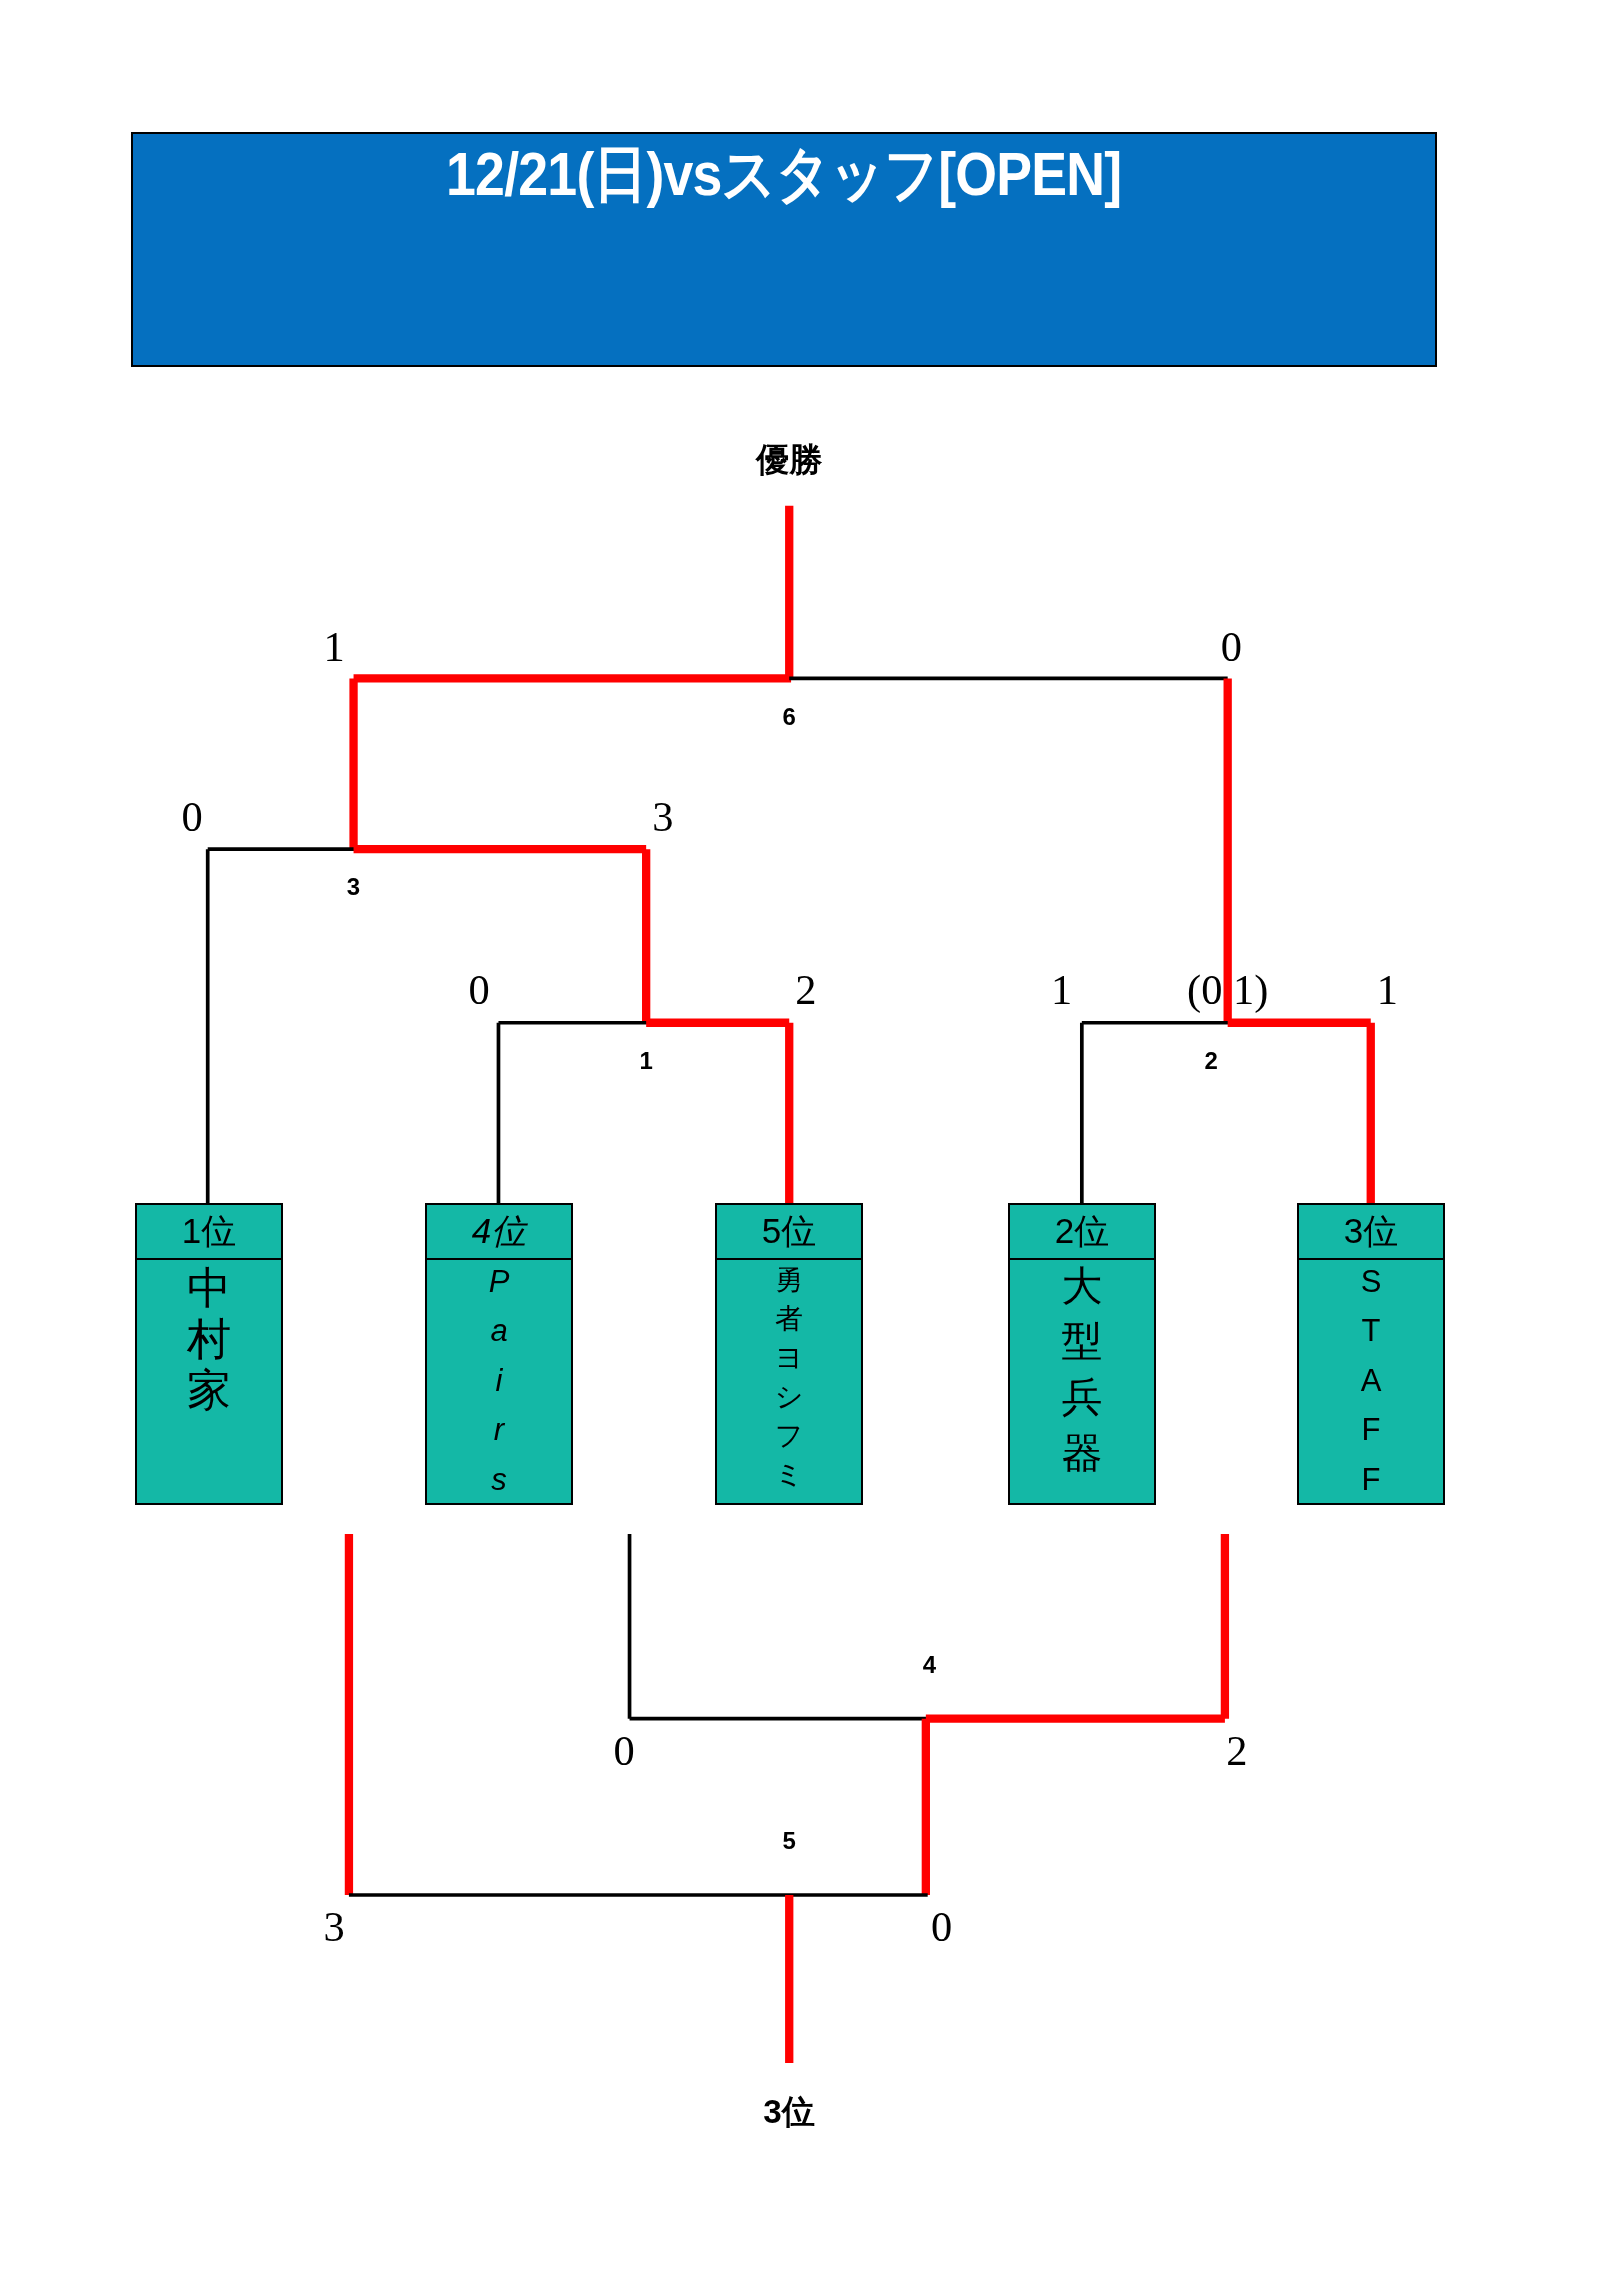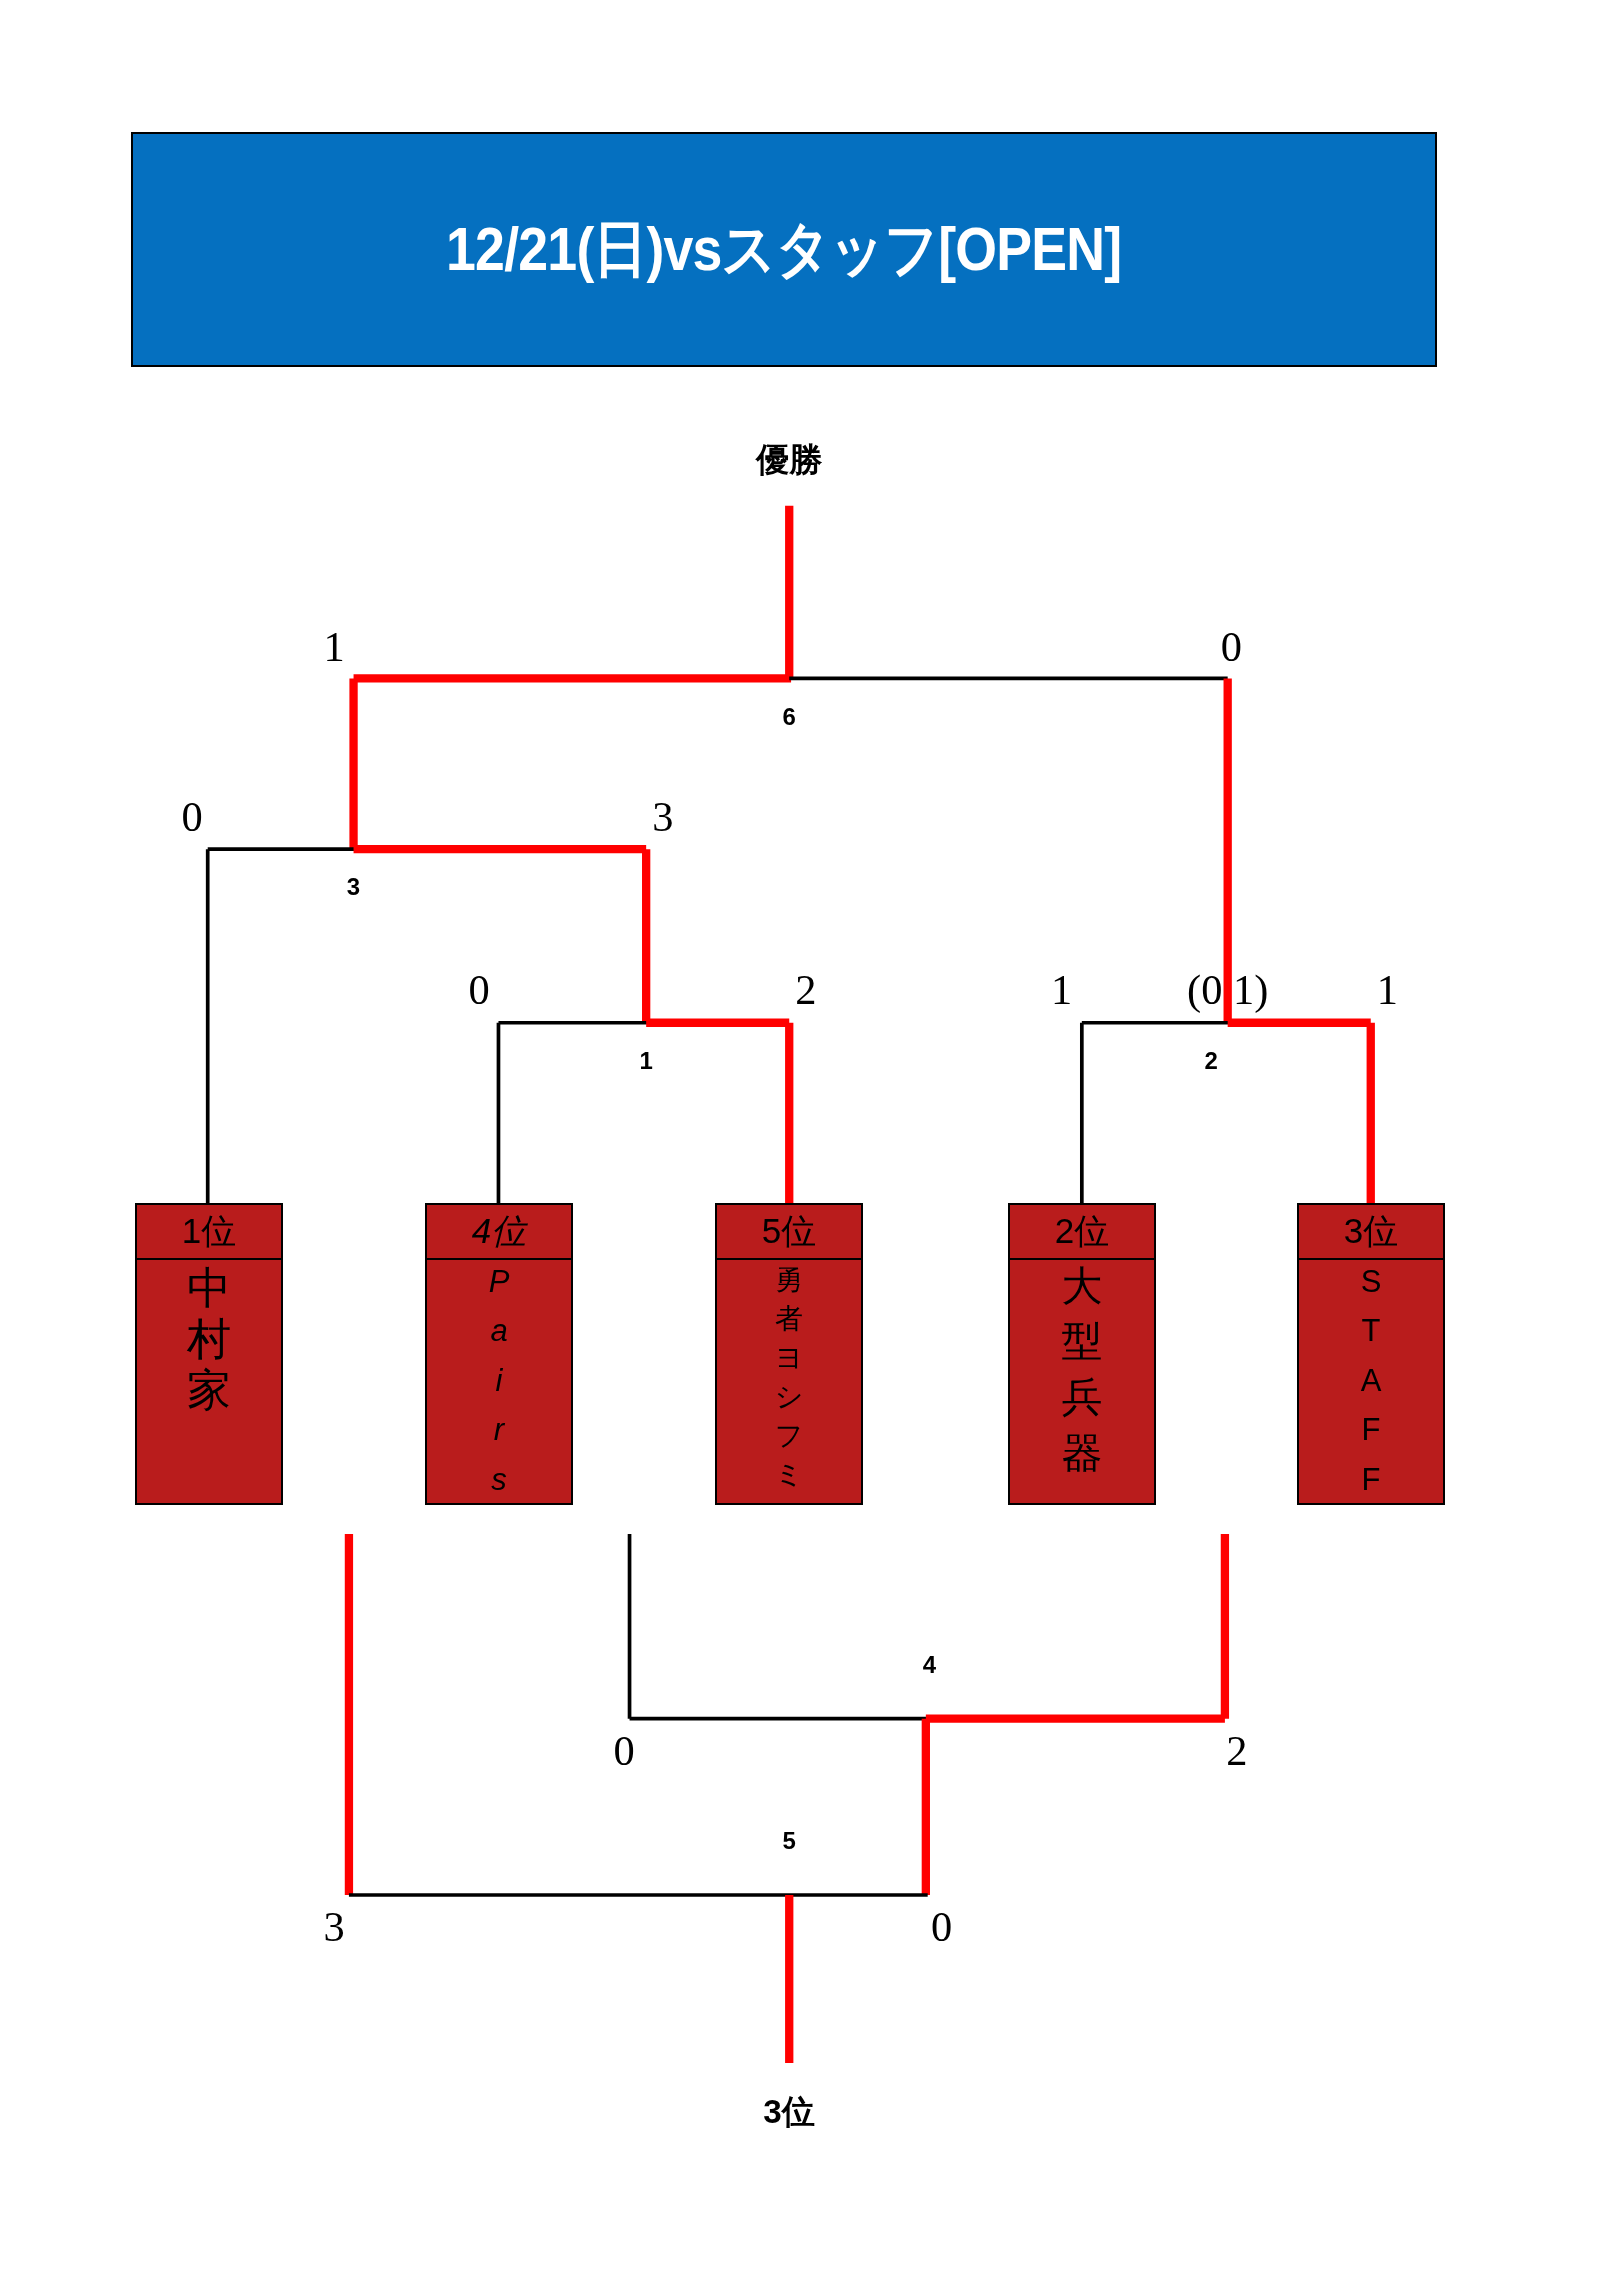"12/21(日)vsスタッフ[OPEN]" #title-banner { align-items: center -> none }
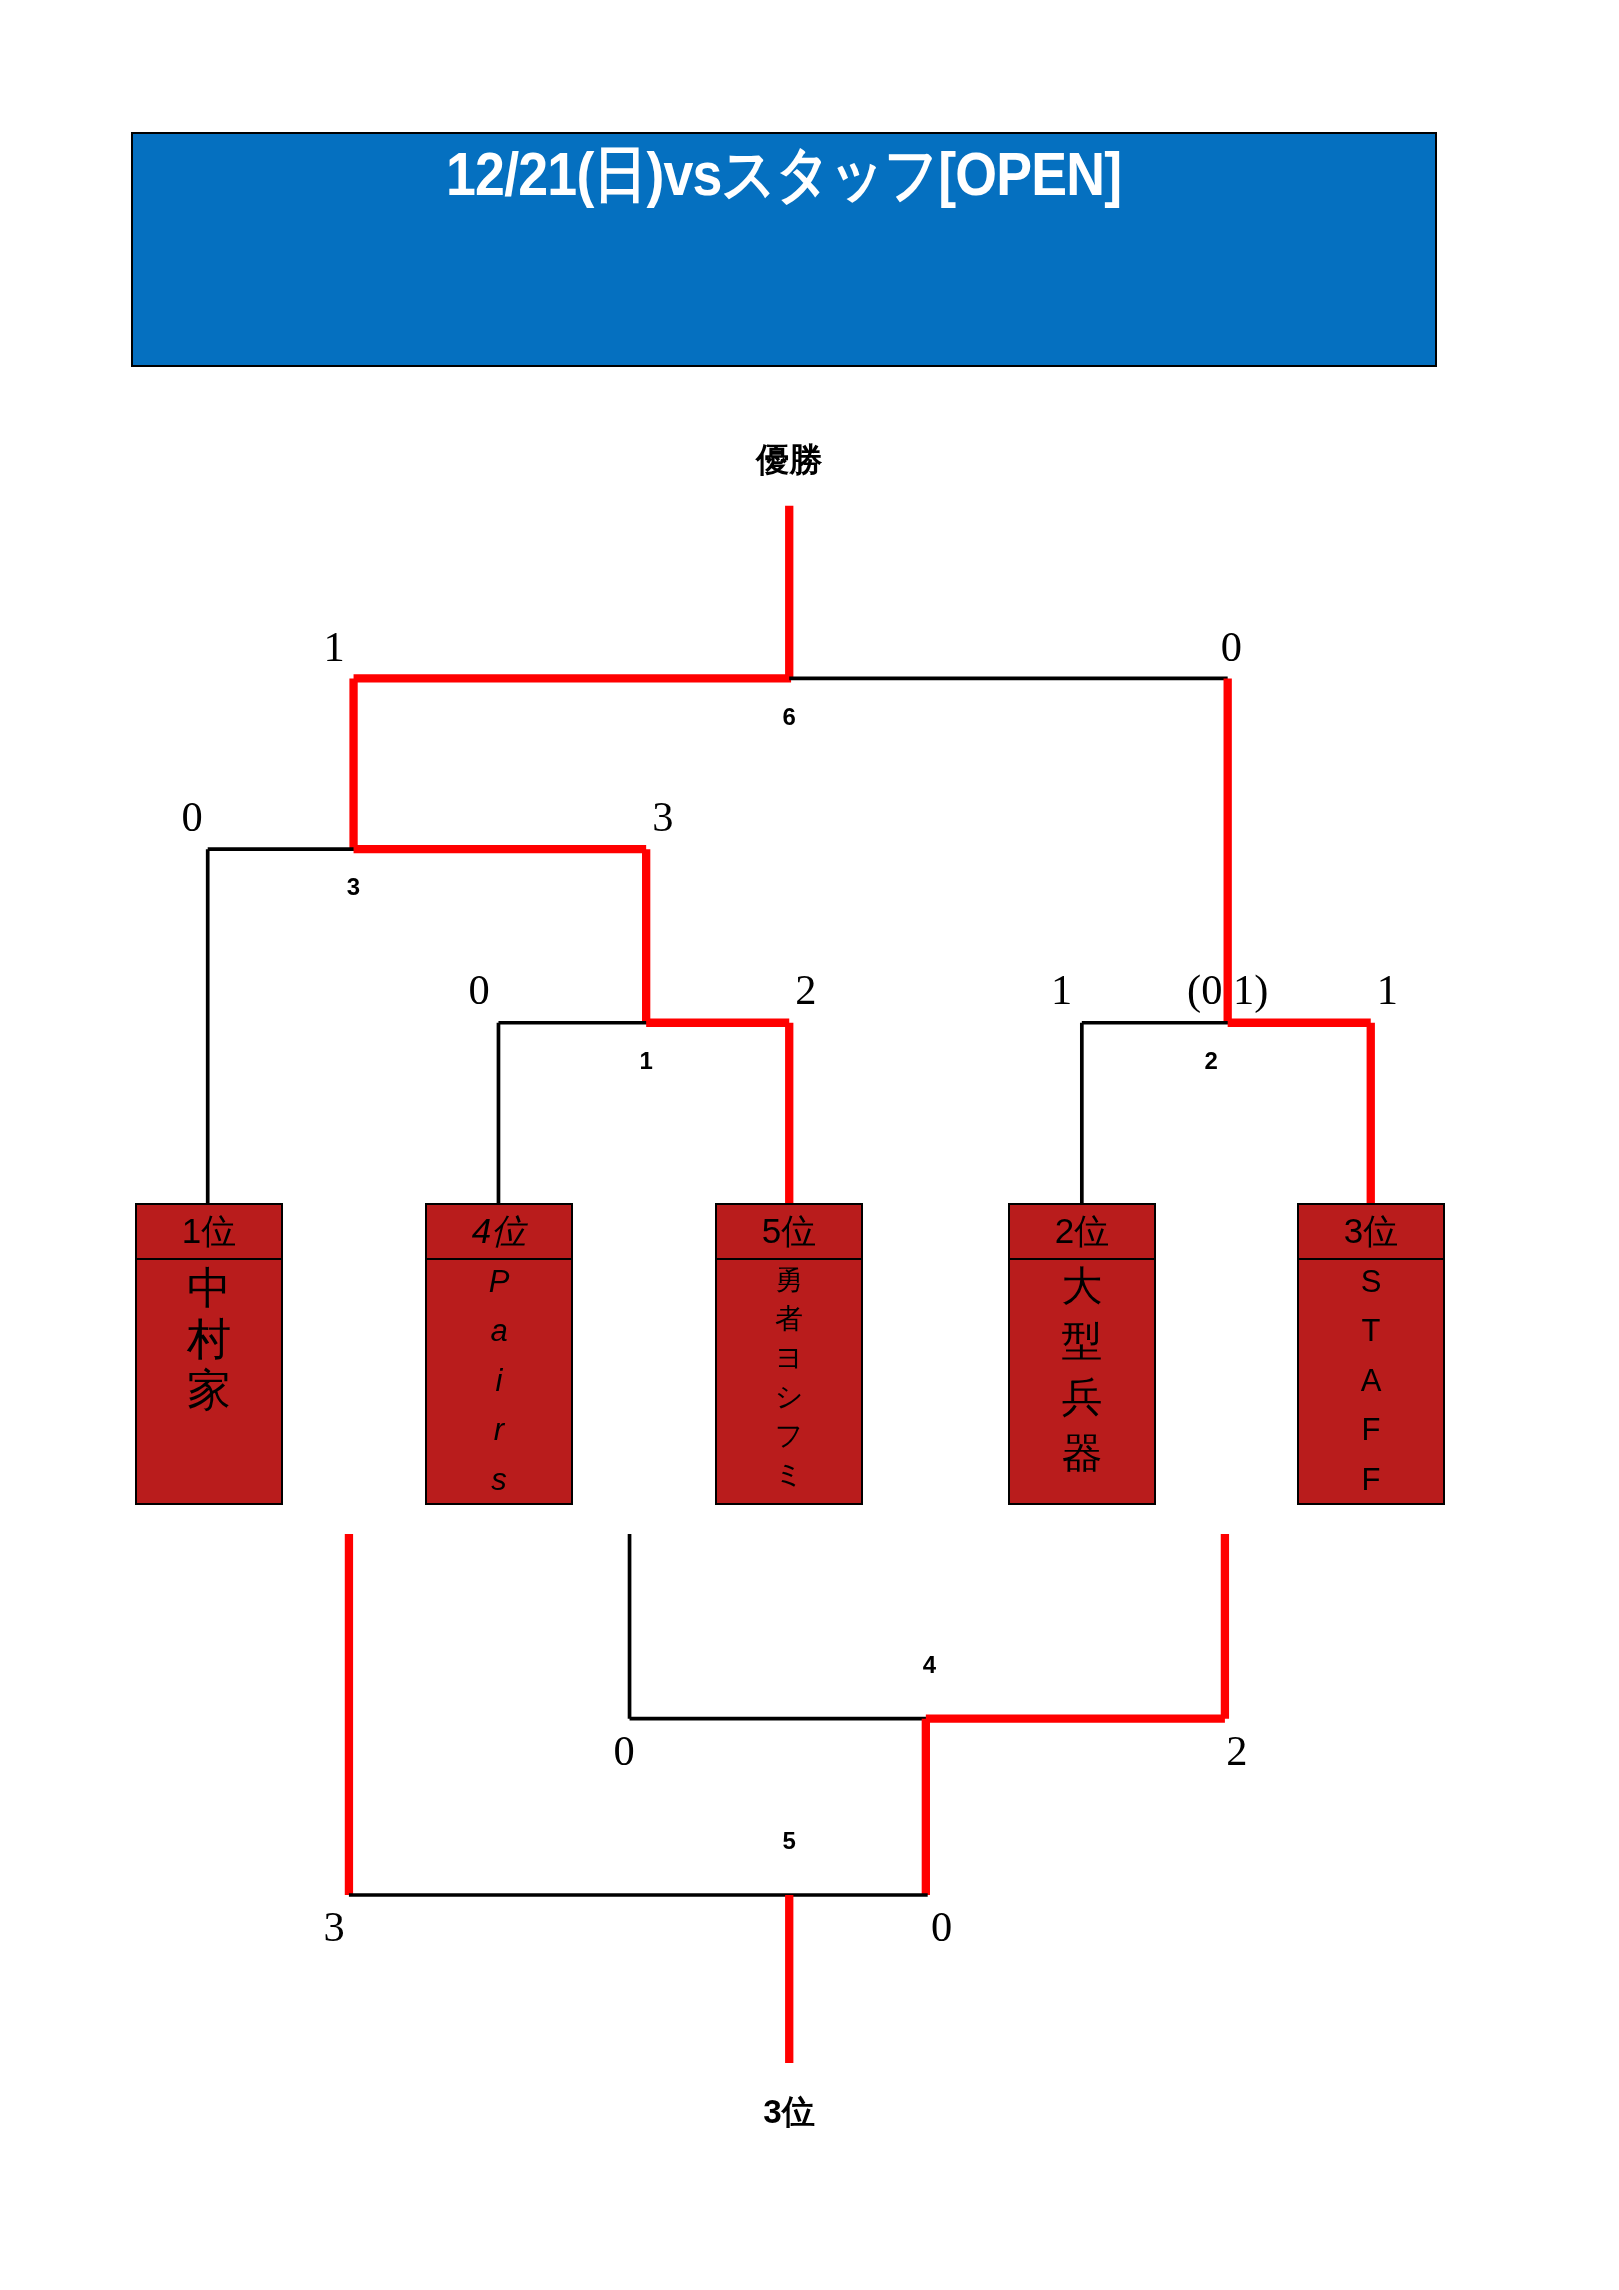"1位" .team-box { background: #b91c1c -> #14b8a6 }
